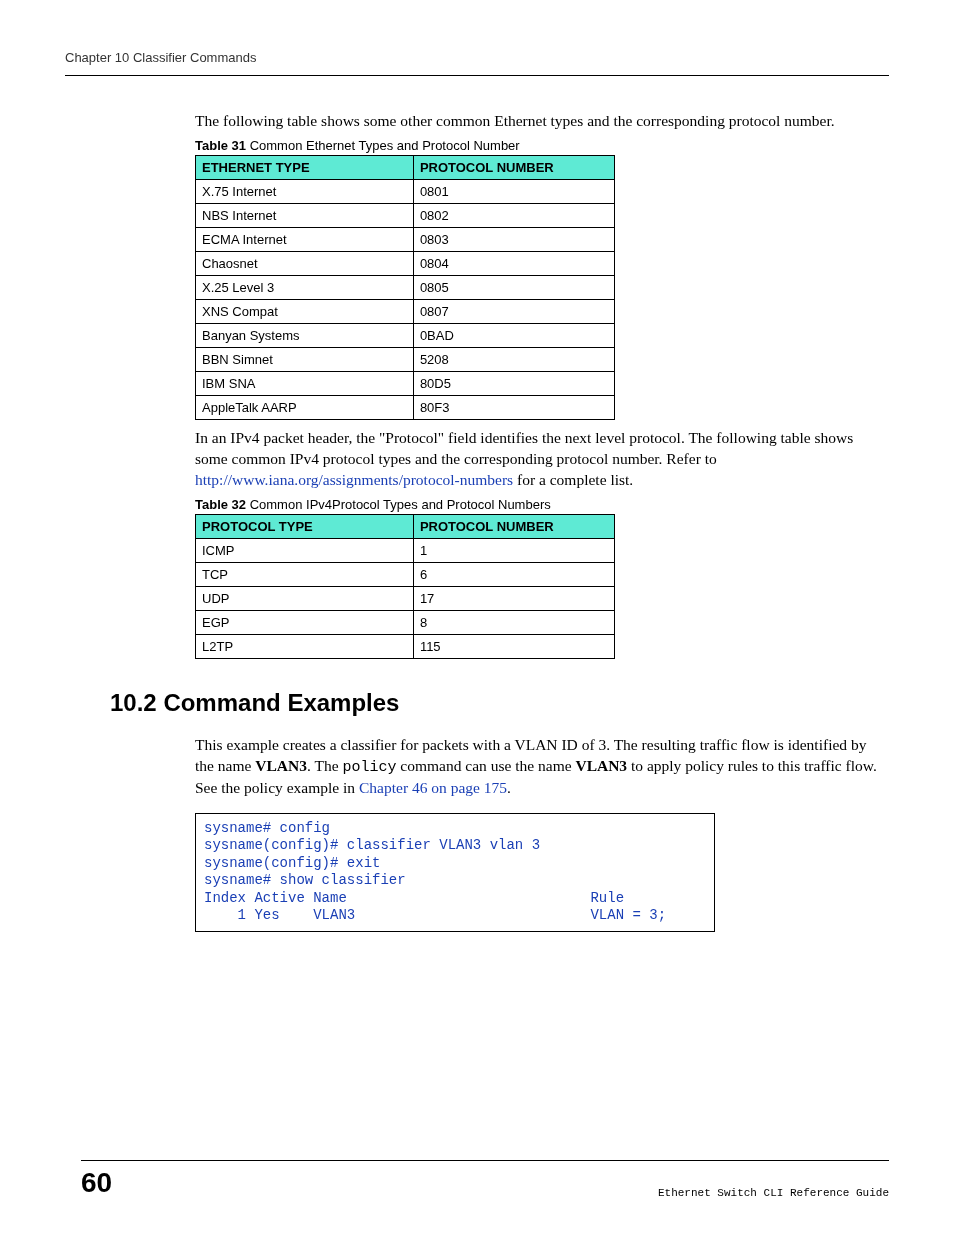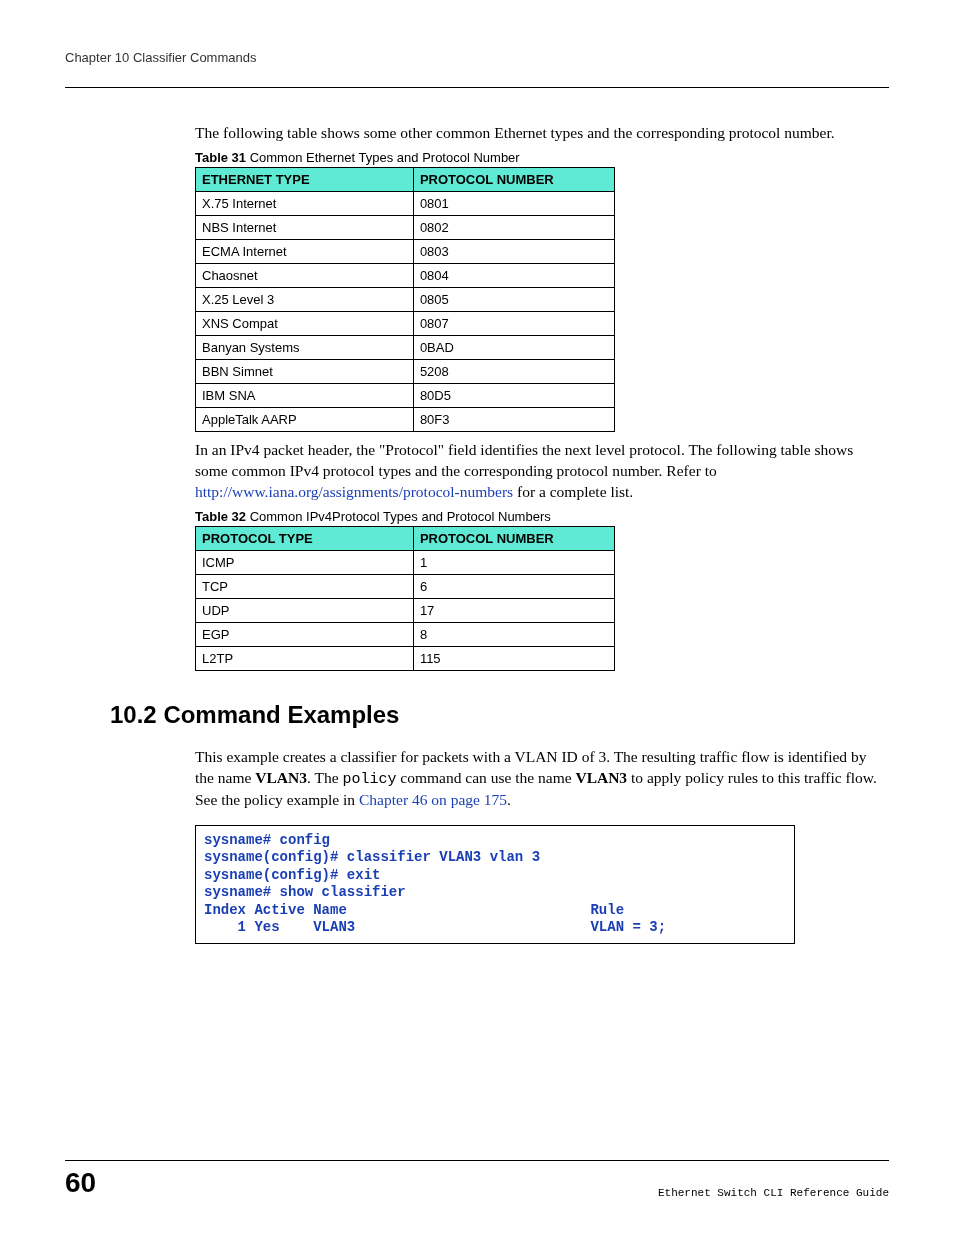"Chapter 10 Classifier Commands" .header-line { padding-bottom: 22px -> 10px }
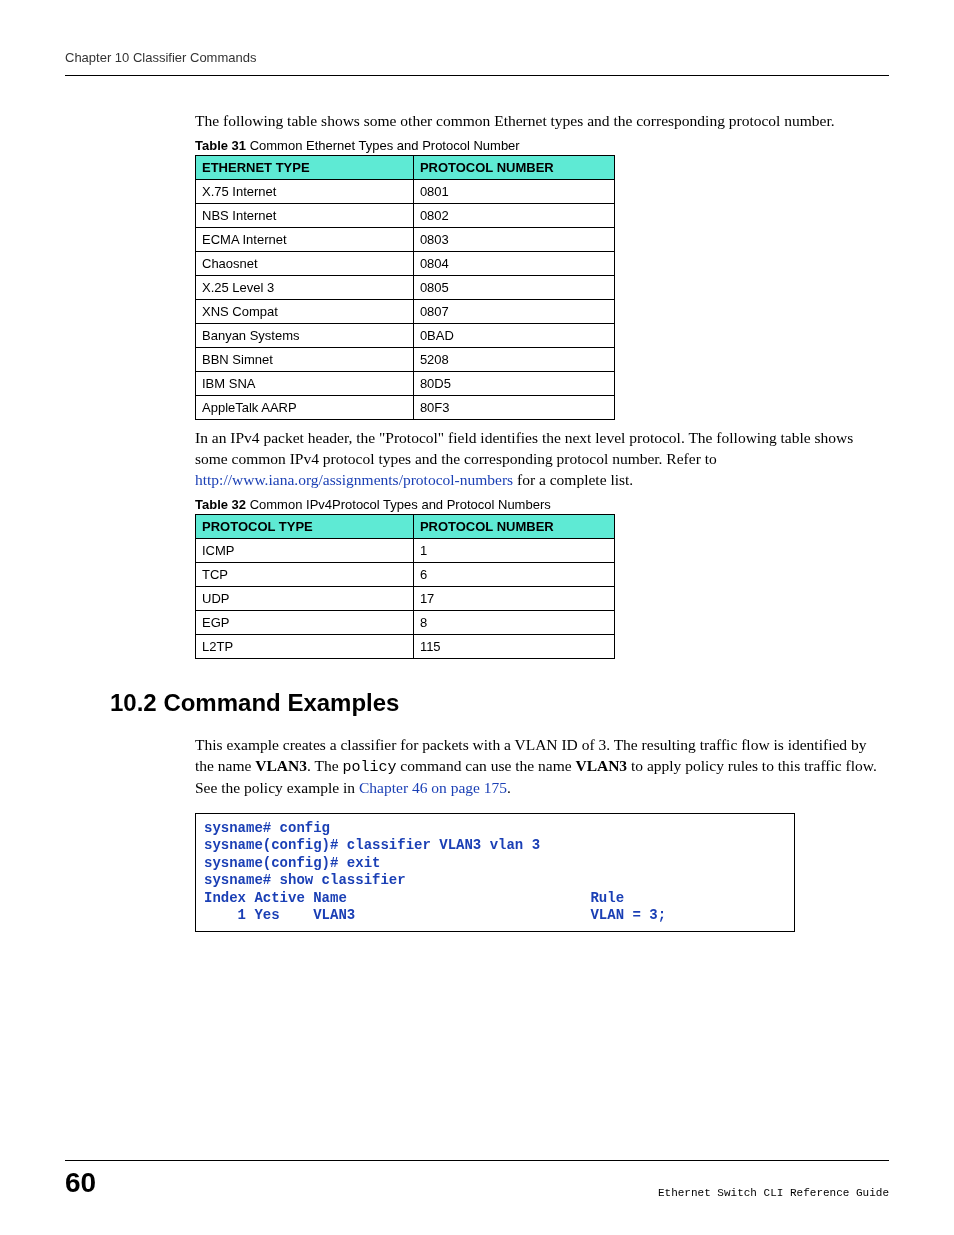"sysname# config" .code-block { font-weight: bold -> none; width: 600px -> 520px }
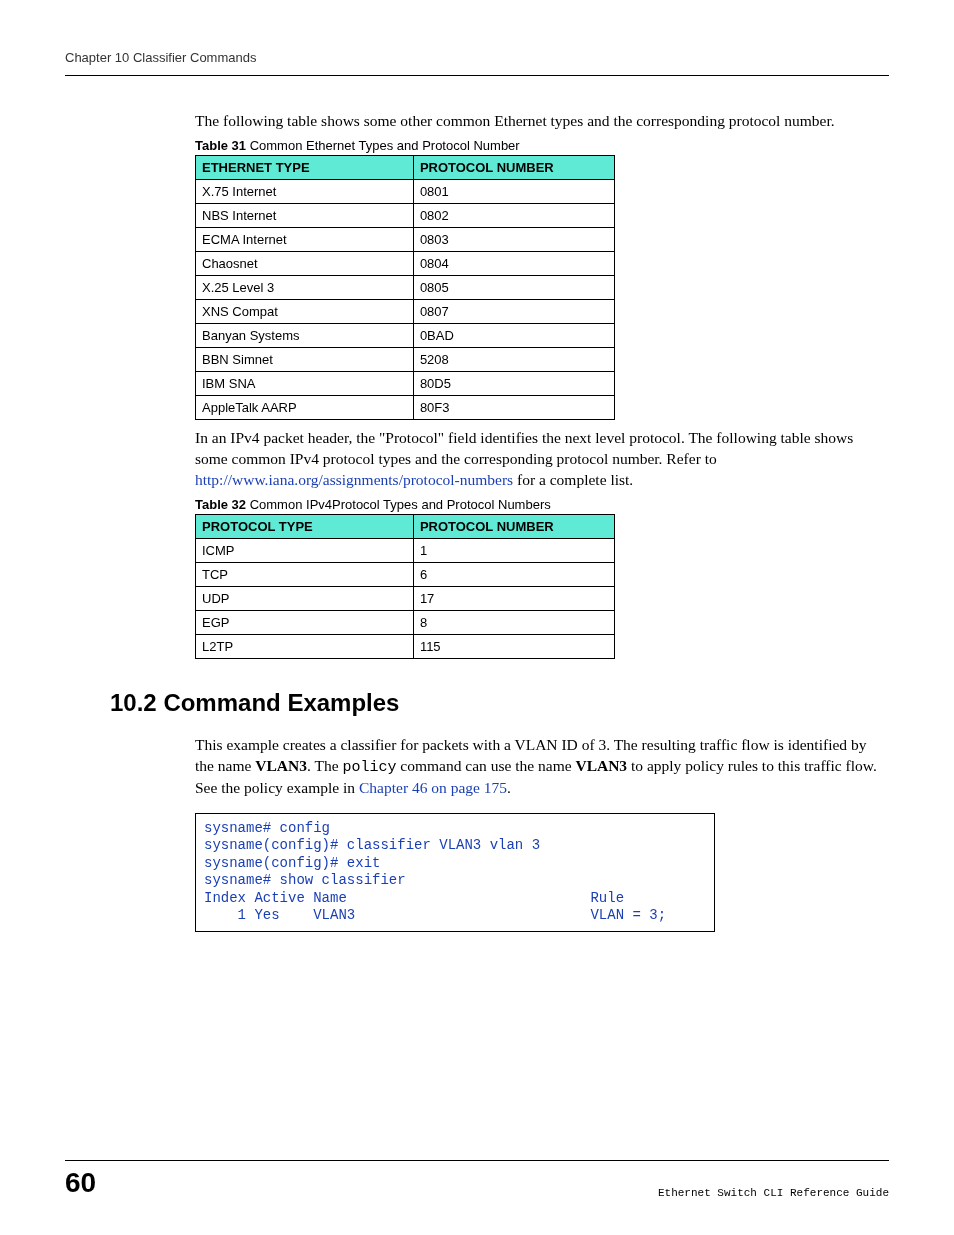"60" .footer { left: 65px -> 81px }
